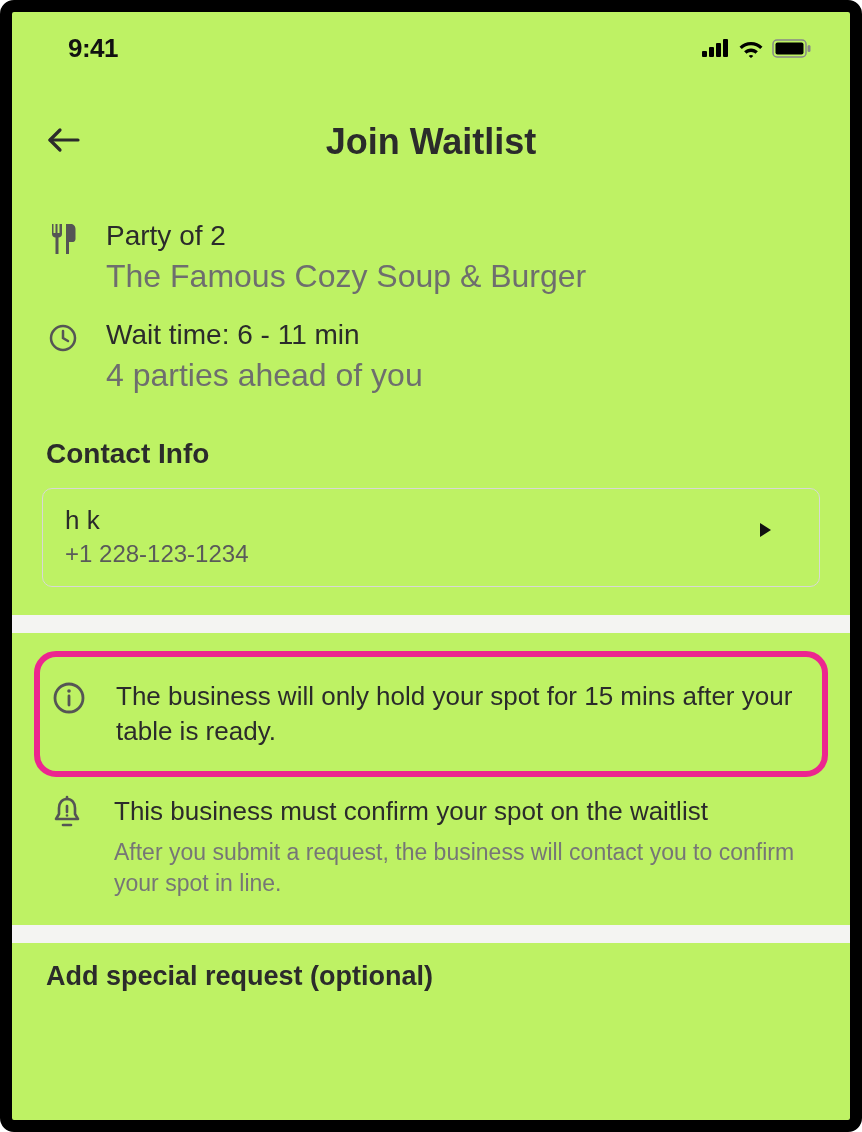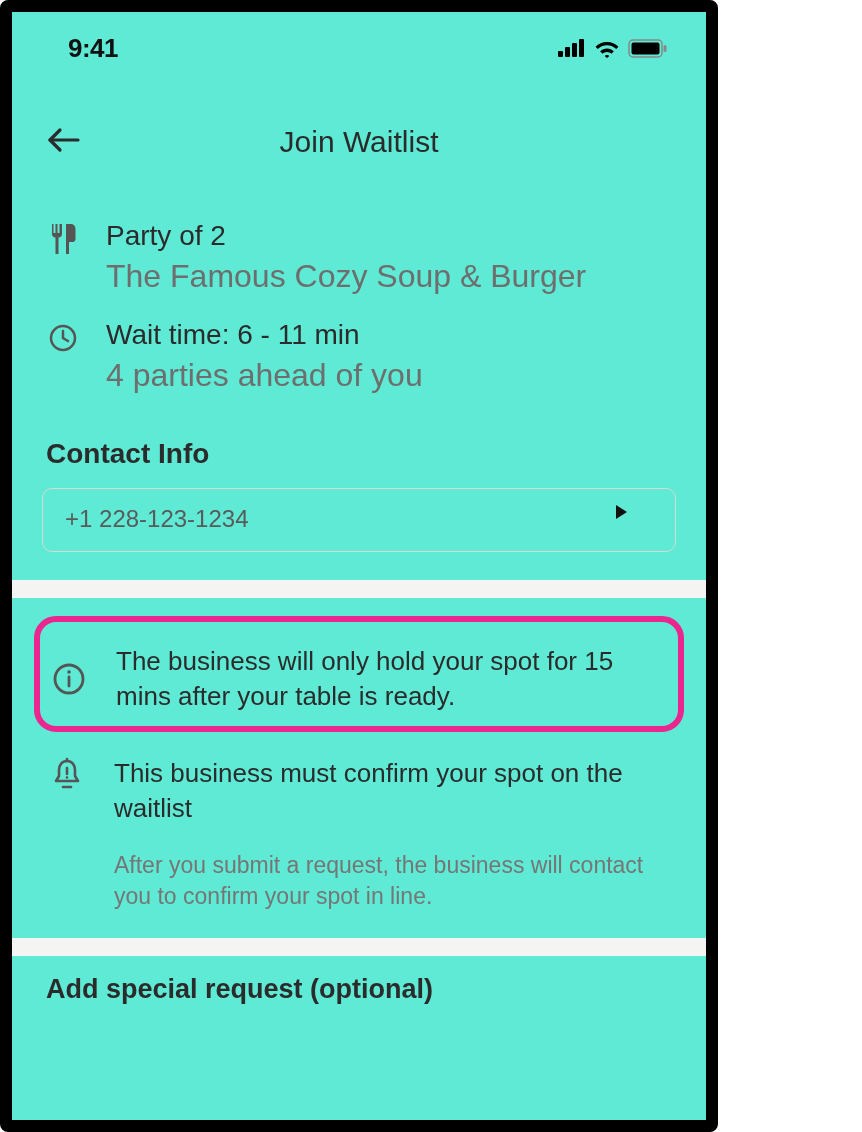"9:41" .device-frame { background: #5eead4 -> #bef264; border-radius: 8px -> 14px; width: 718px -> 862px }
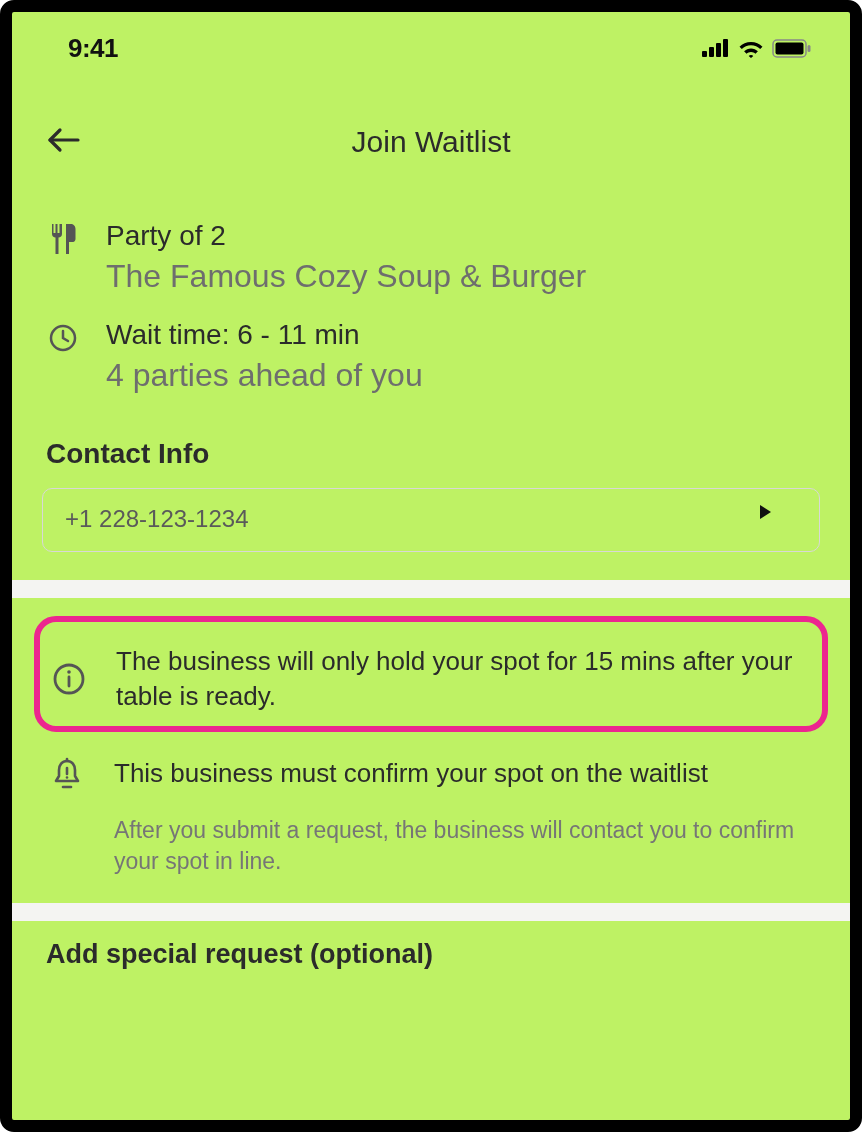"Join Waitlist" .page-title { font-size: 30px -> 36px; font-weight: 400 -> 700 }
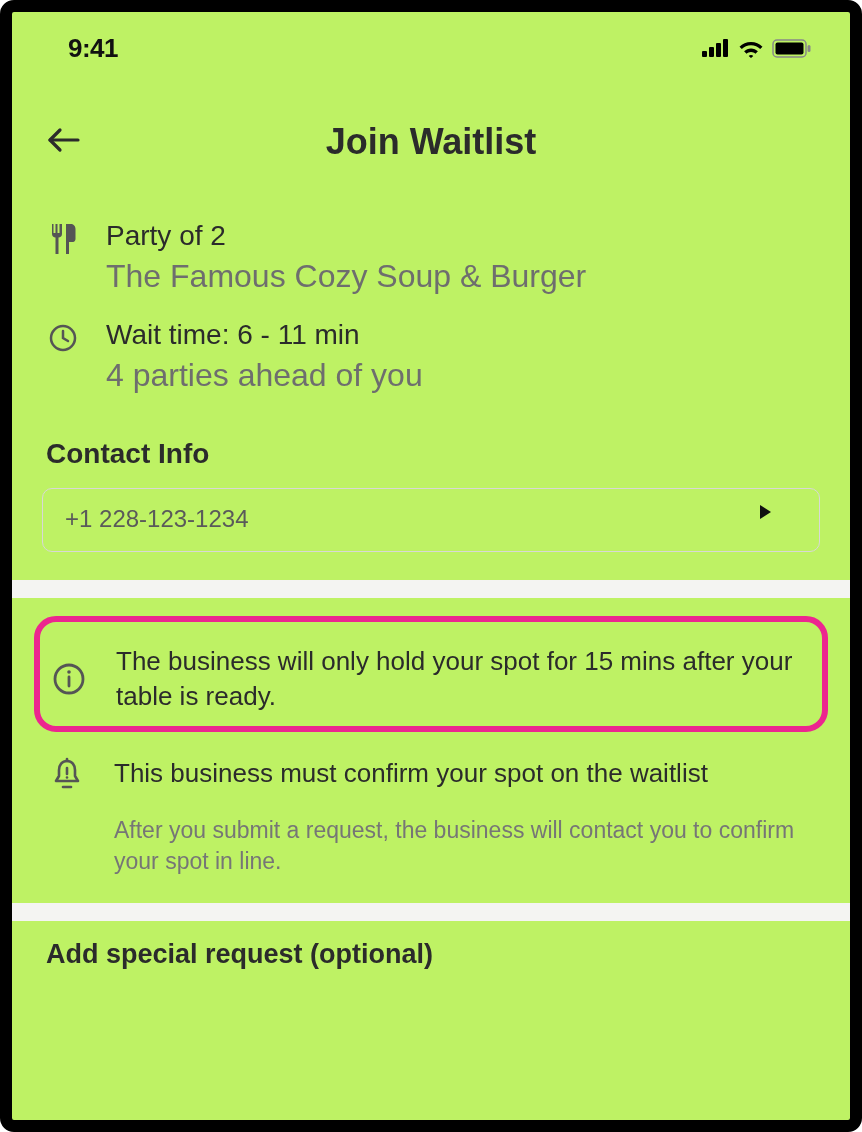"h k" div.contact-name { html: none -> <div>h k</div> }
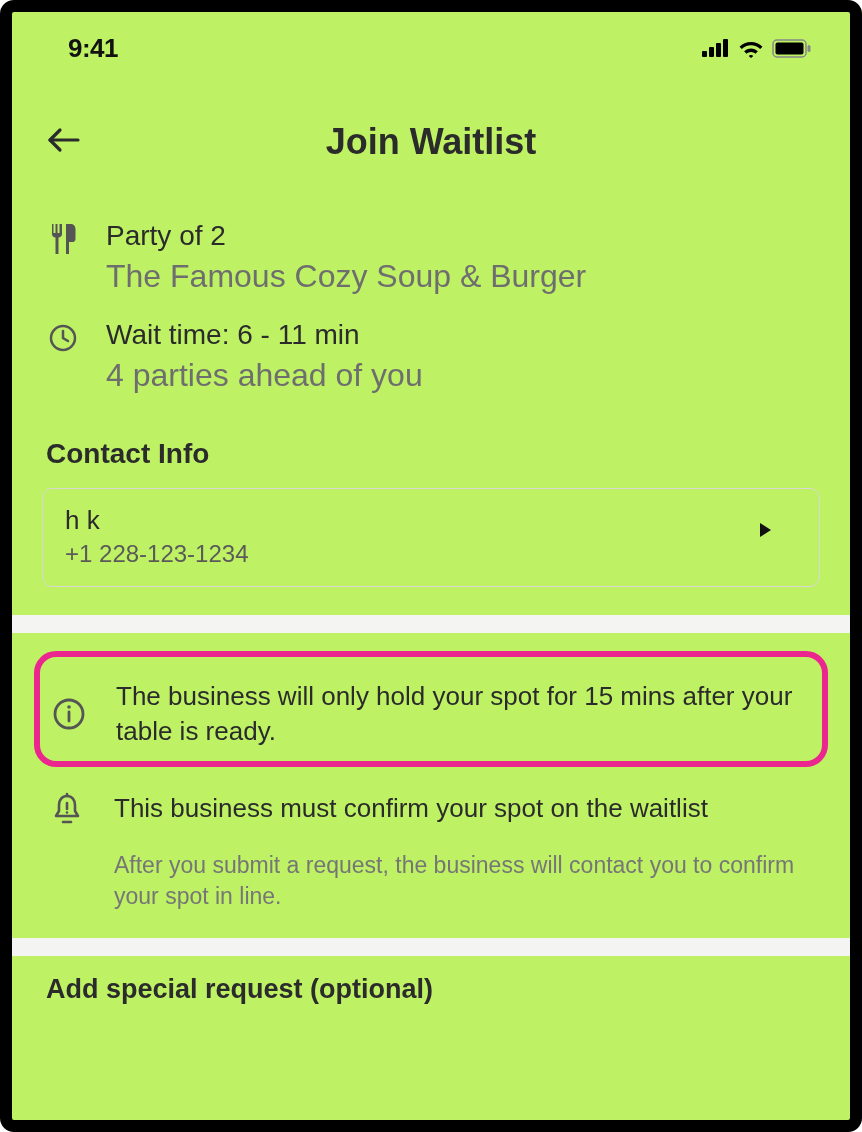"The business will only hold" .notice-highlight { align-items: center -> none; margin: -14px -8px 24px -8px -> -14px -8px 17px -8px; padding: 22px 16px 12px 10px -> 22px 16px 22px 10px }
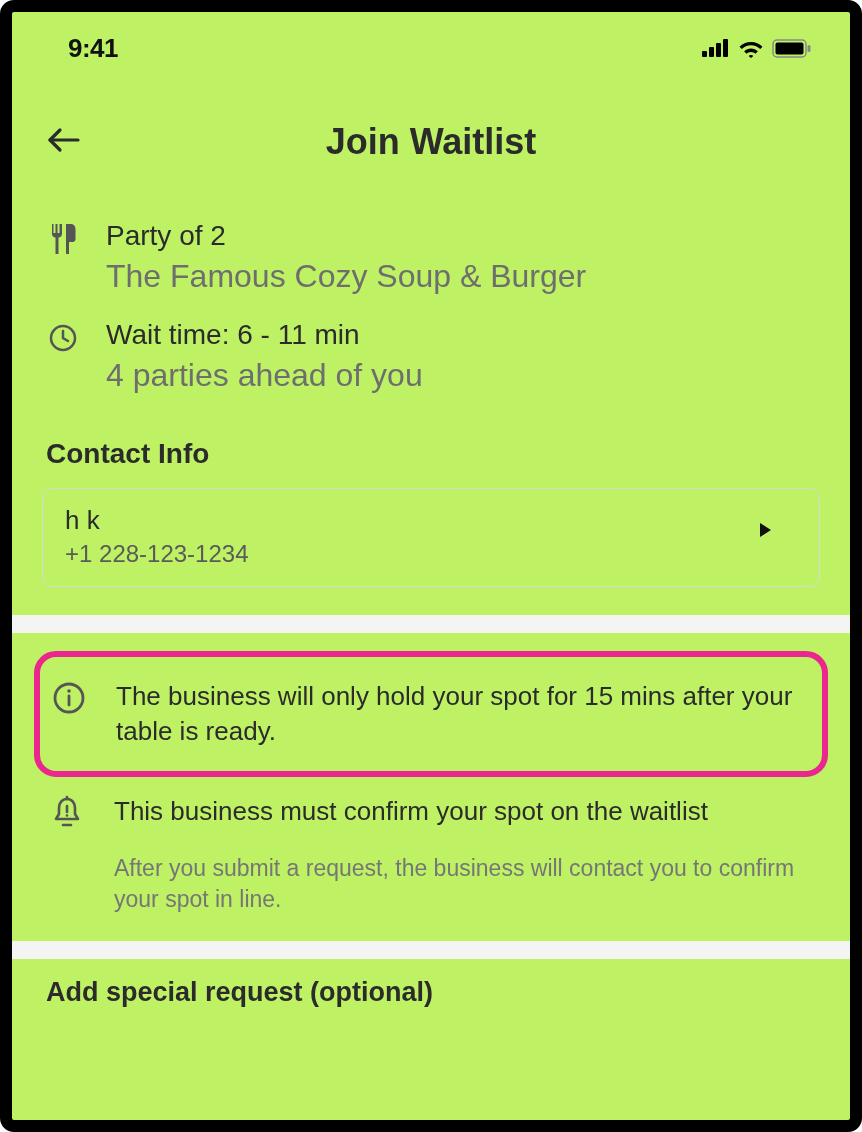"After you submit a request," .notice-subtitle { margin-top: 24px -> 8px }
